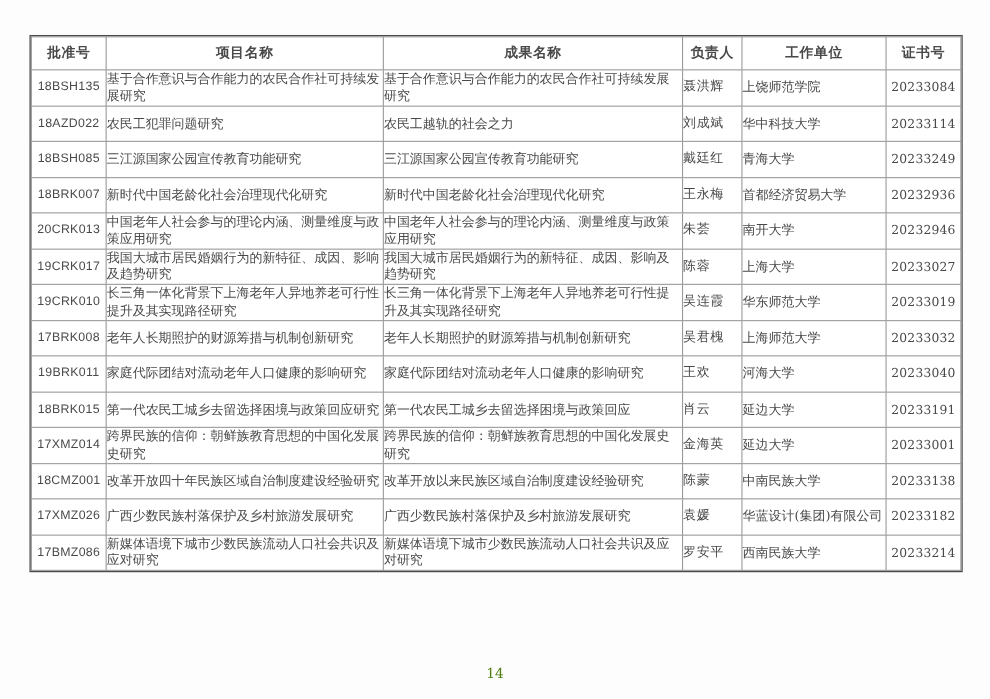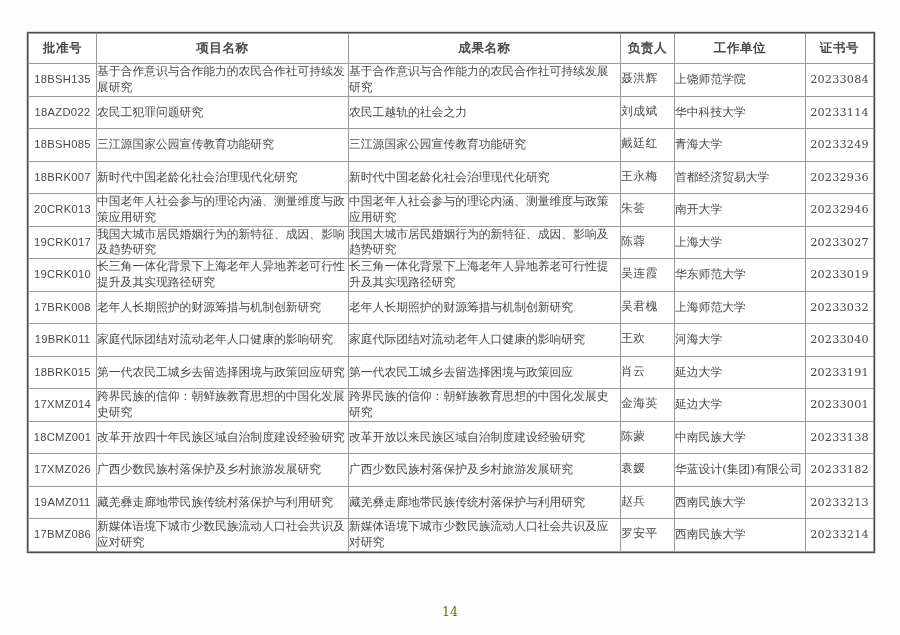"19AMZ011" tr.row-1line { html: <tr> <td>19AMZ011</td> <td>藏羌彝走廊地带民族传统村落保护与利用研究</td> <td>藏羌彝走廊地带民族传统村落保护与利用研究</td> <td>赵兵</td> <td>西南民族大学</td> <td>20233213</td> </tr> -> none }
